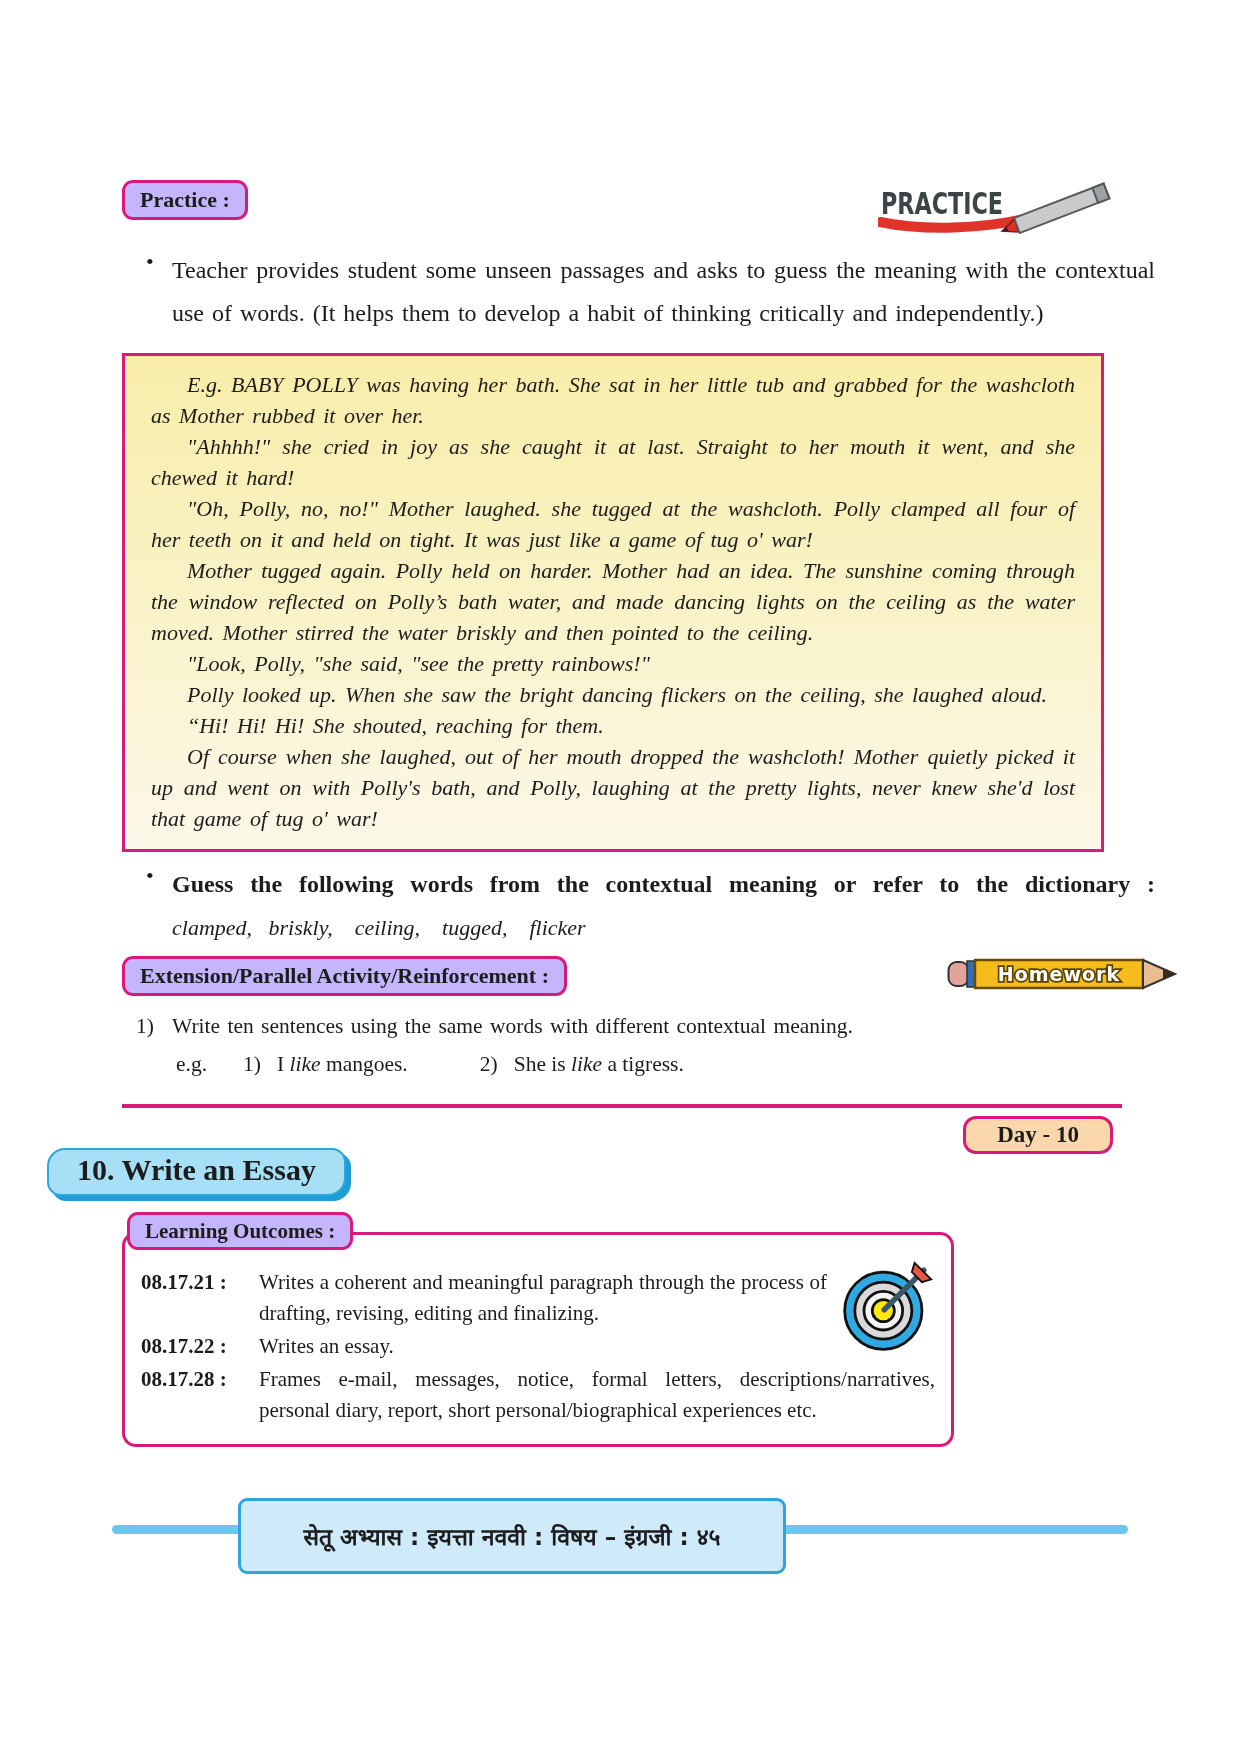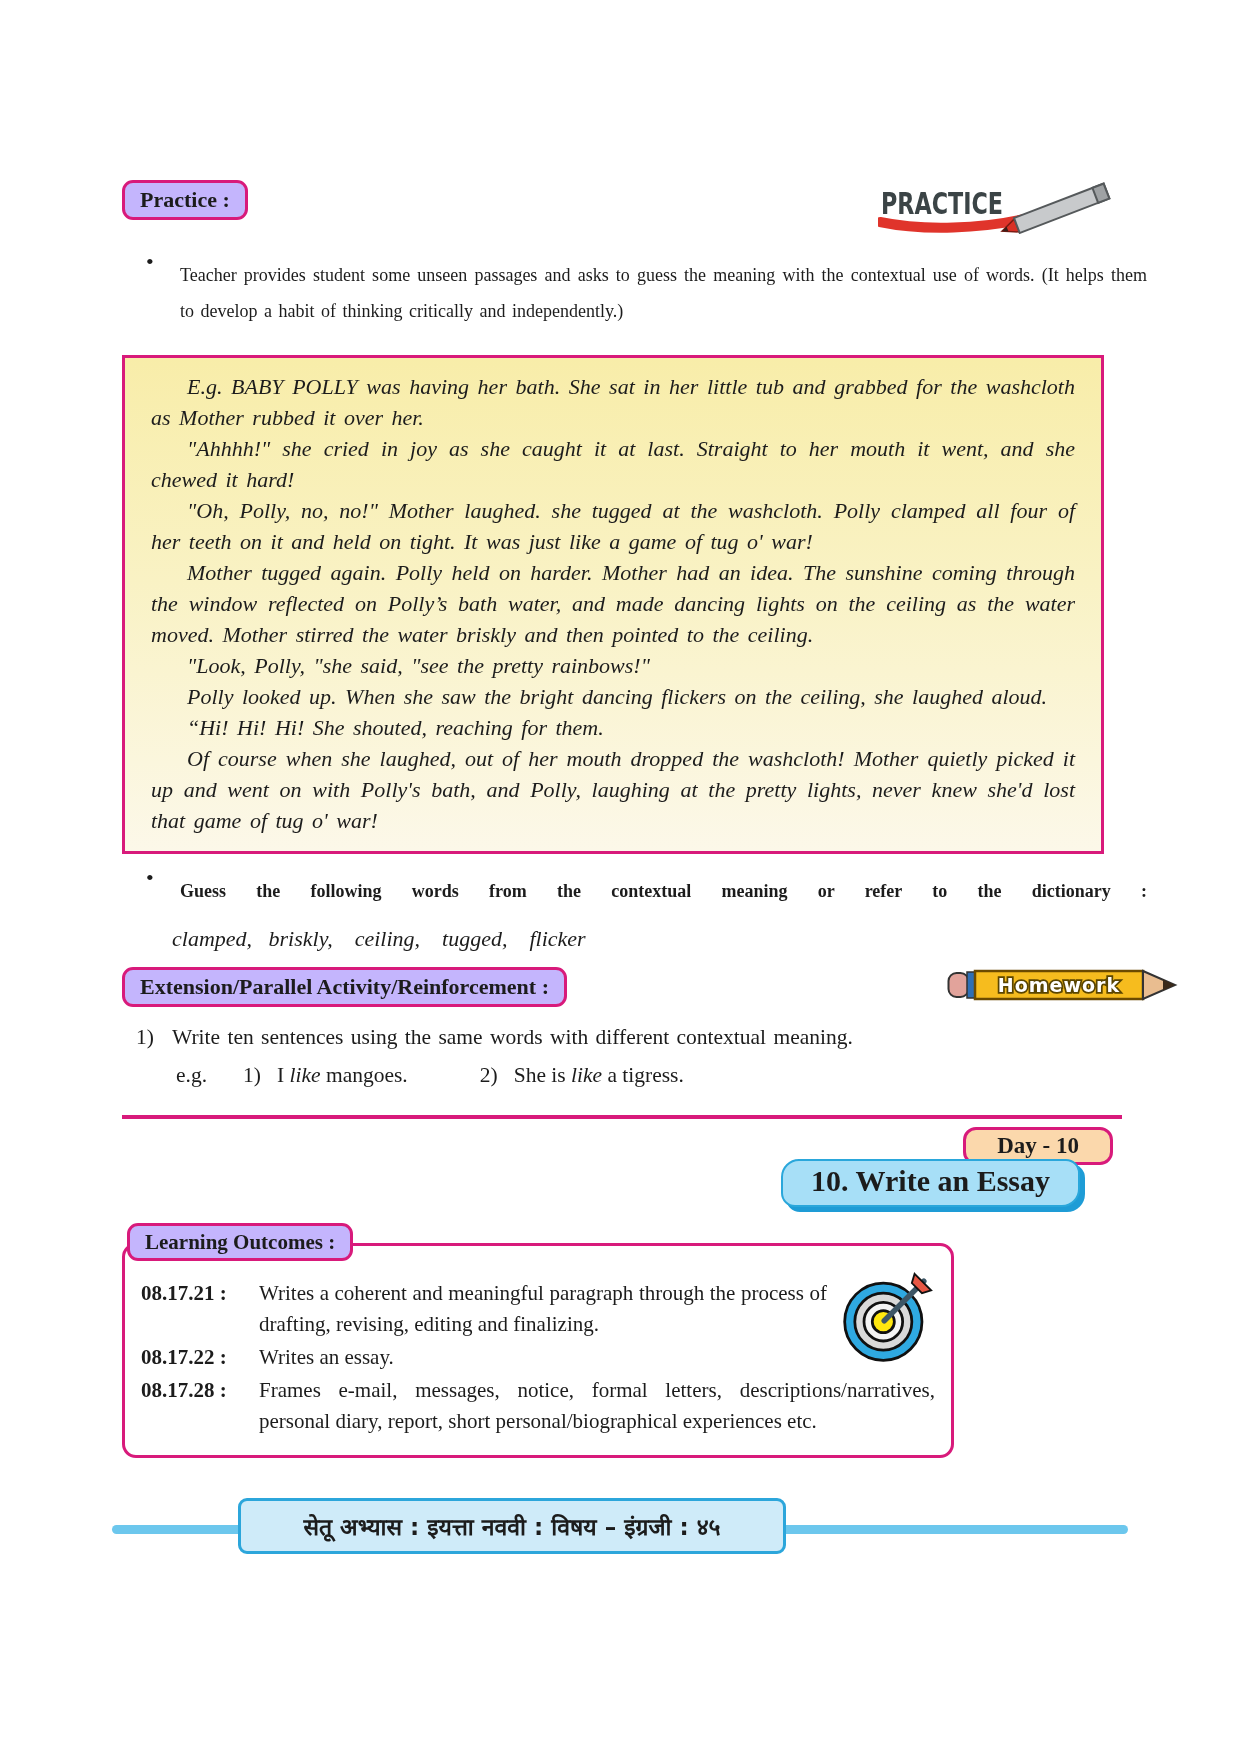"Teacher provides student some unseen" .brow p { font-size: 18px -> 24px; line-height: 36px -> 43px; margin: 8px -> 0 }
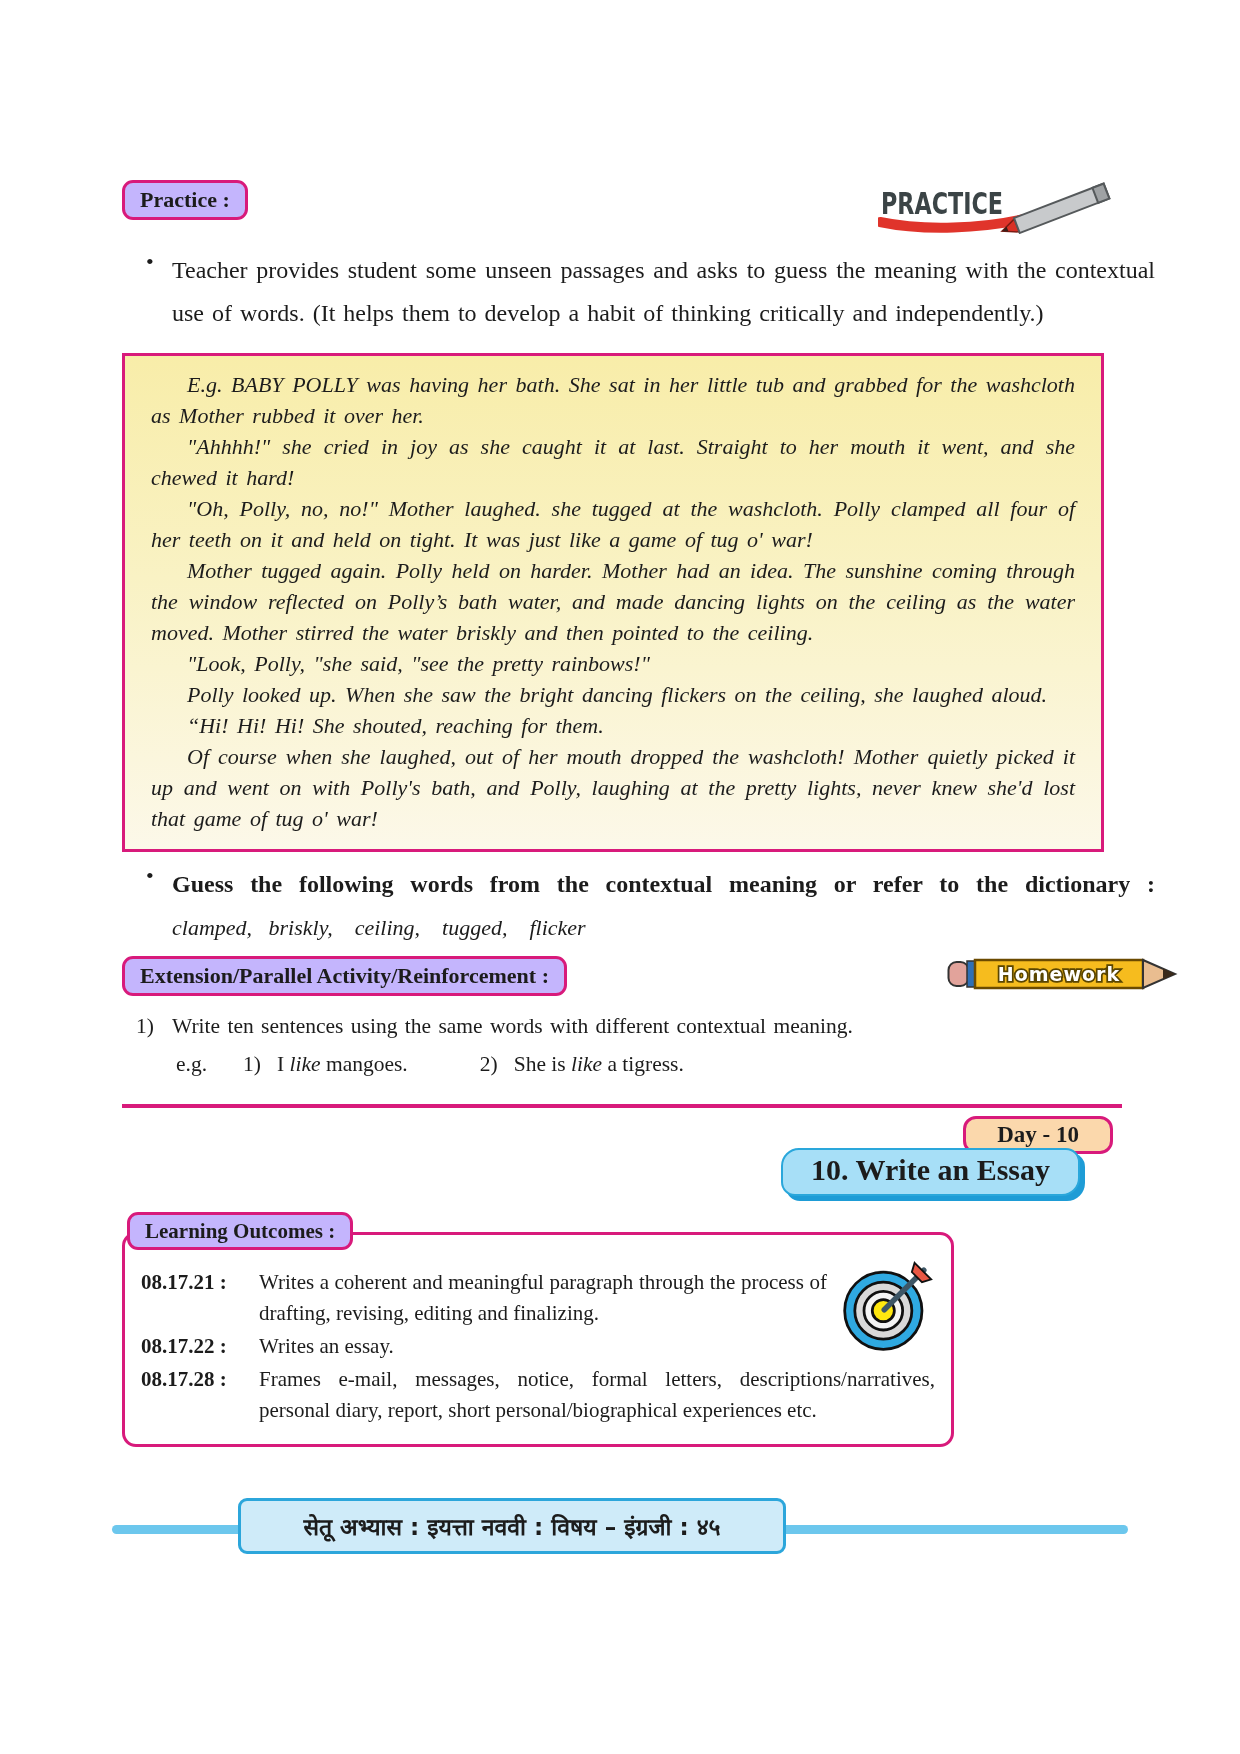"10. Write an Essay" .title-row { text-align: right -> left }
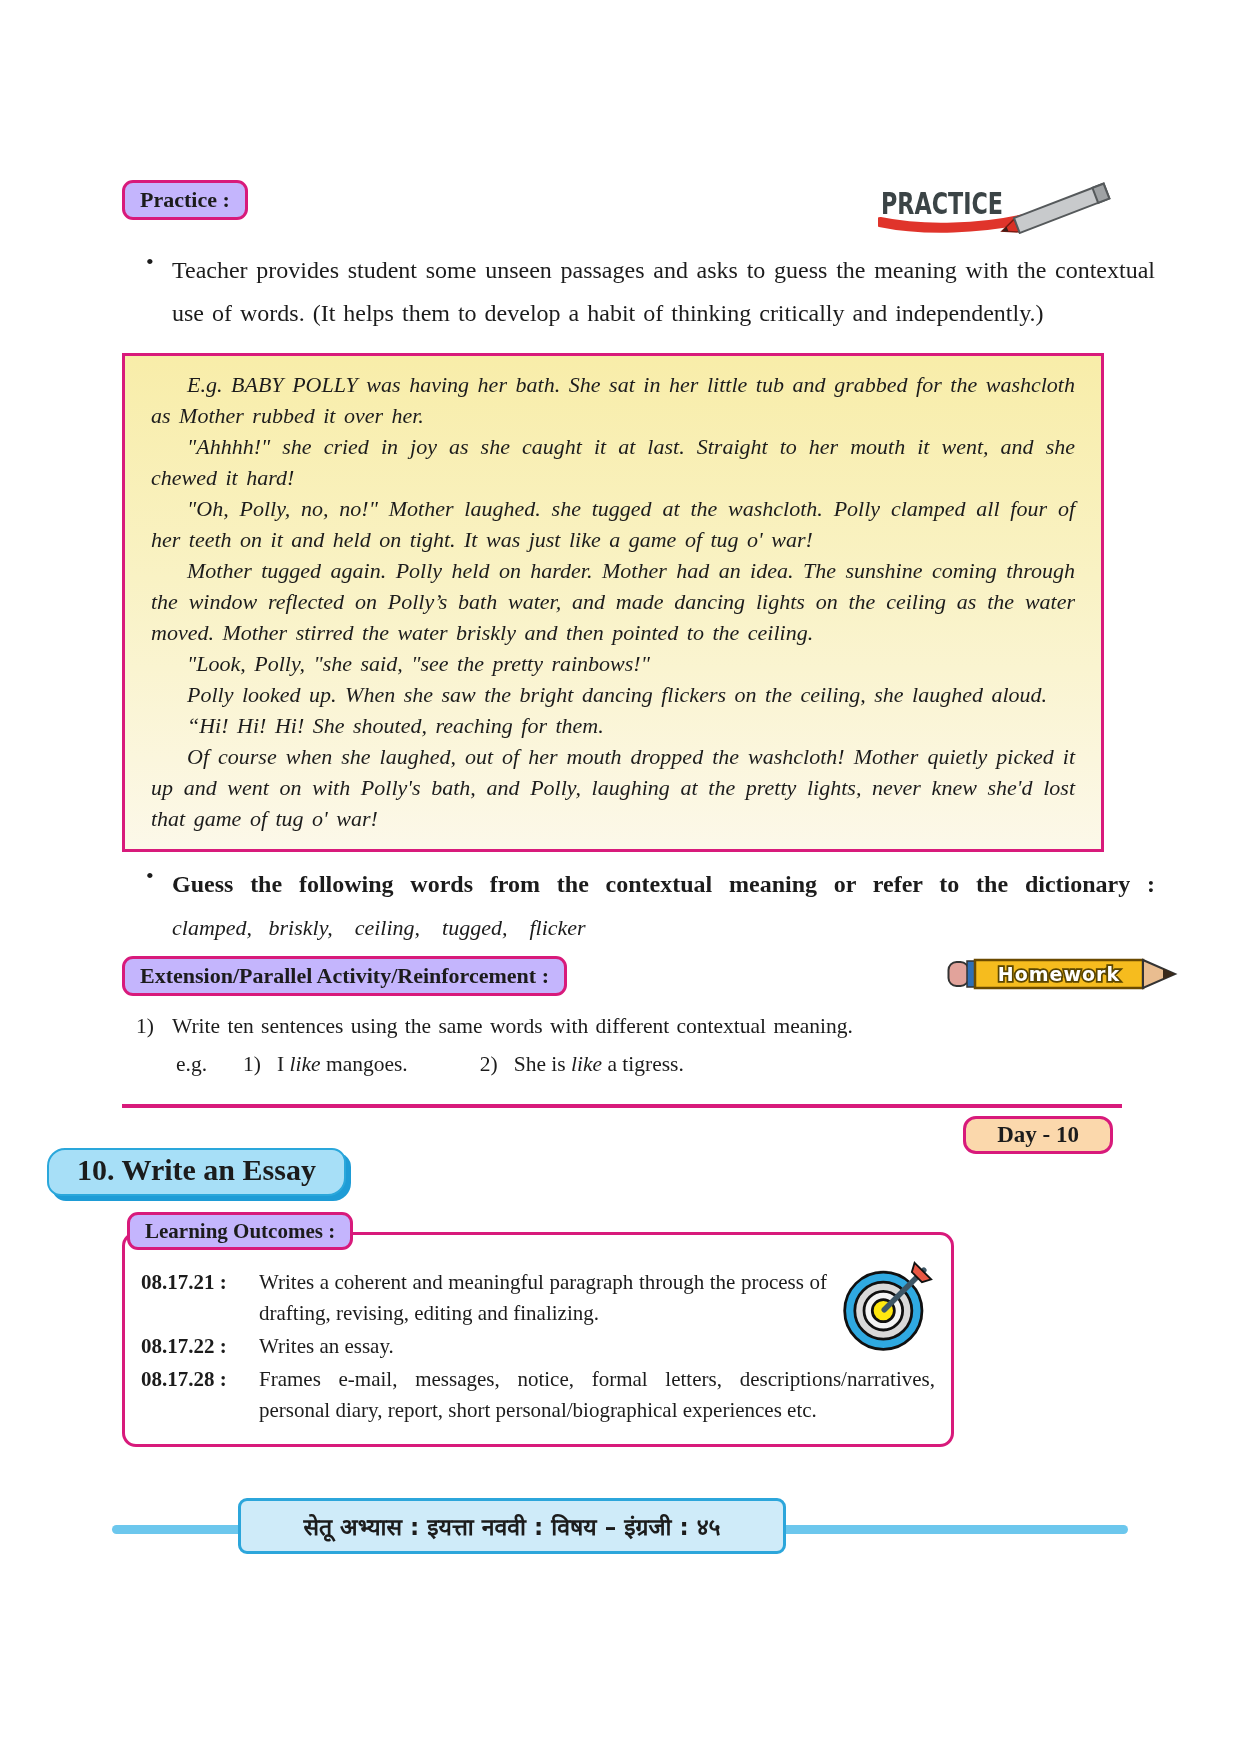"सेतू अभ्यास : इयत्ता नववी" .footer-banner { padding: 9px 62px -> 19px 62px }
